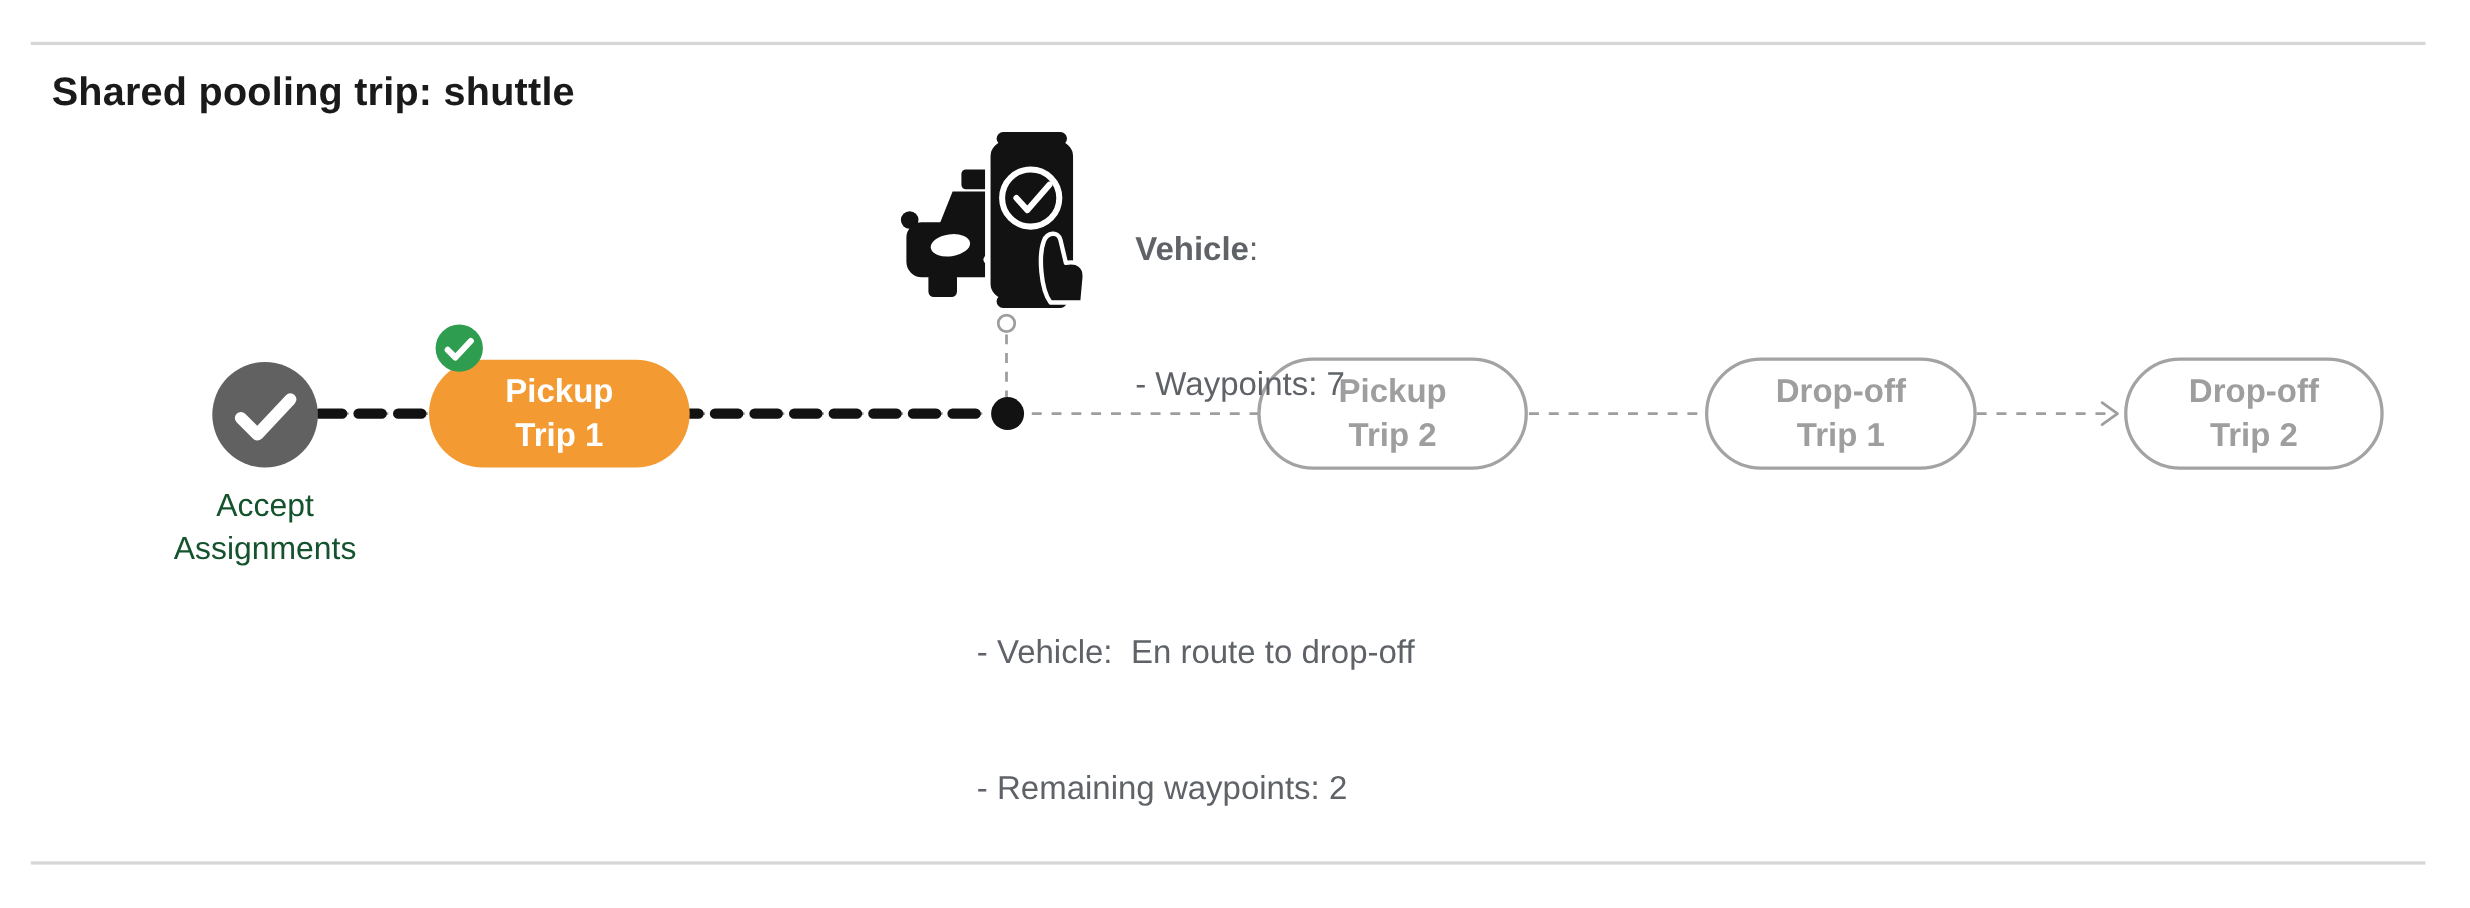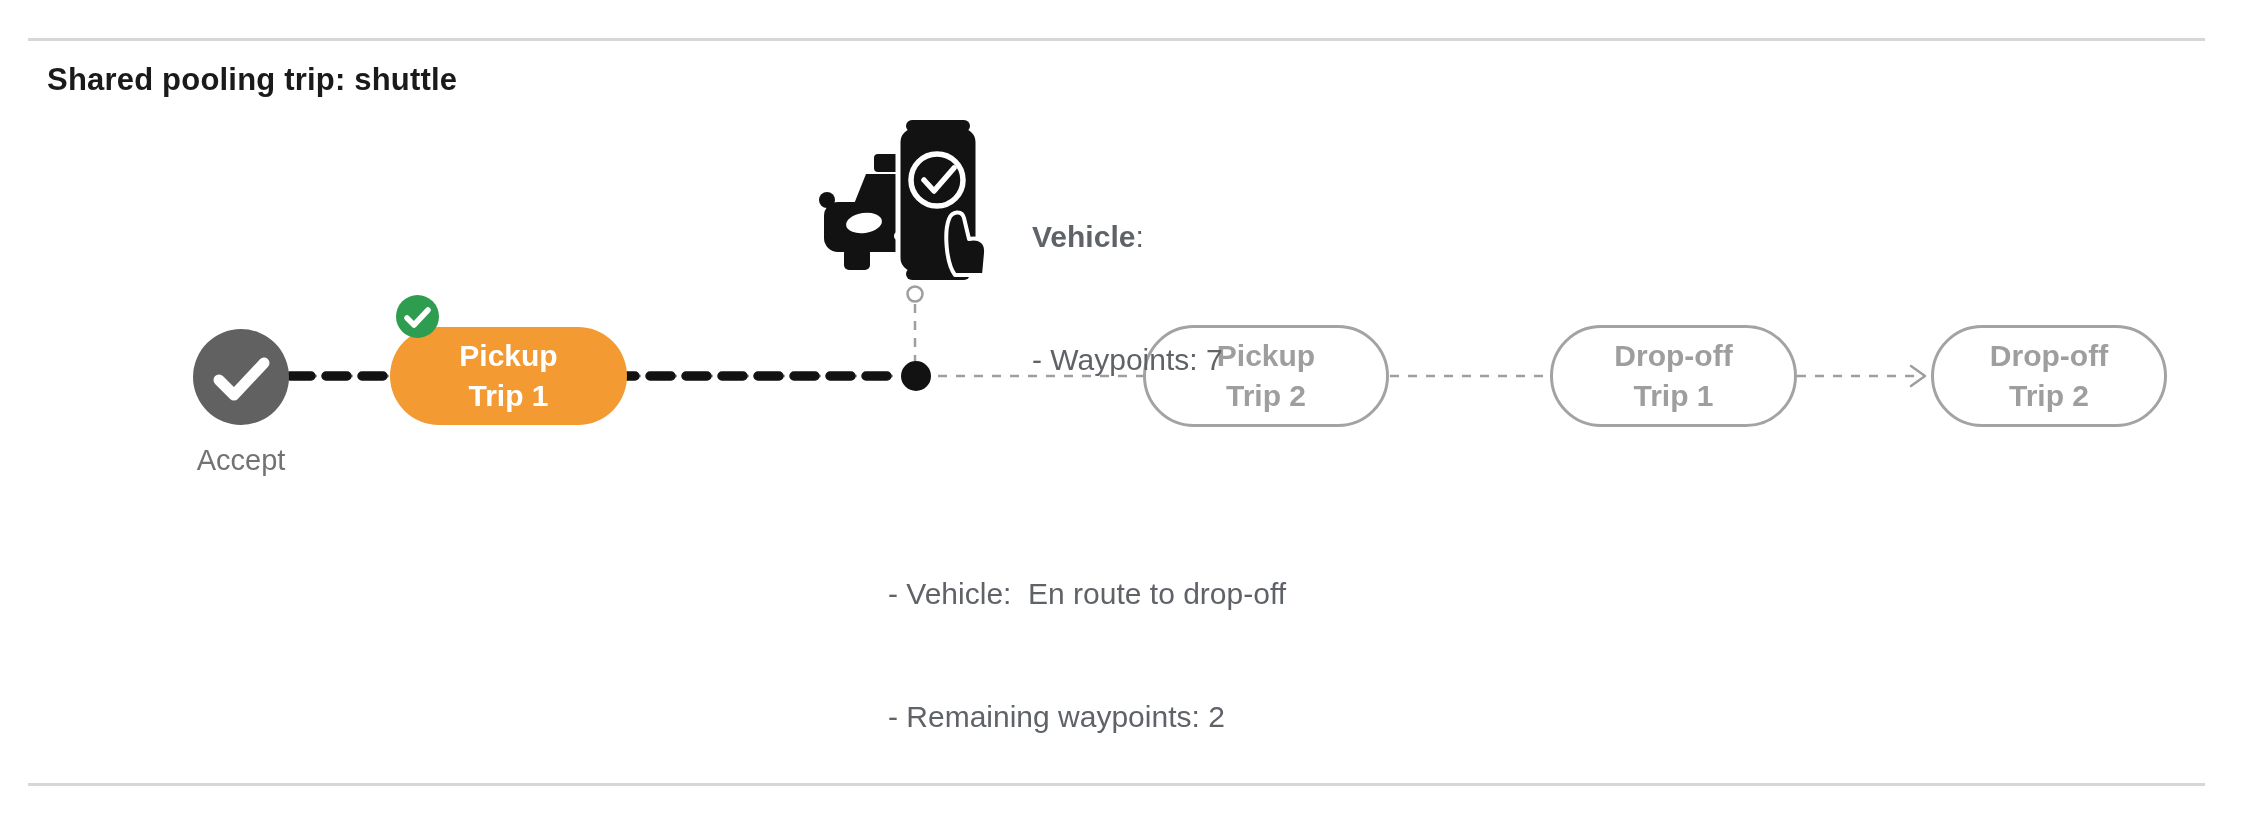"Shared pooling trip: shuttle" .title { font-size: 31px -> 36px }
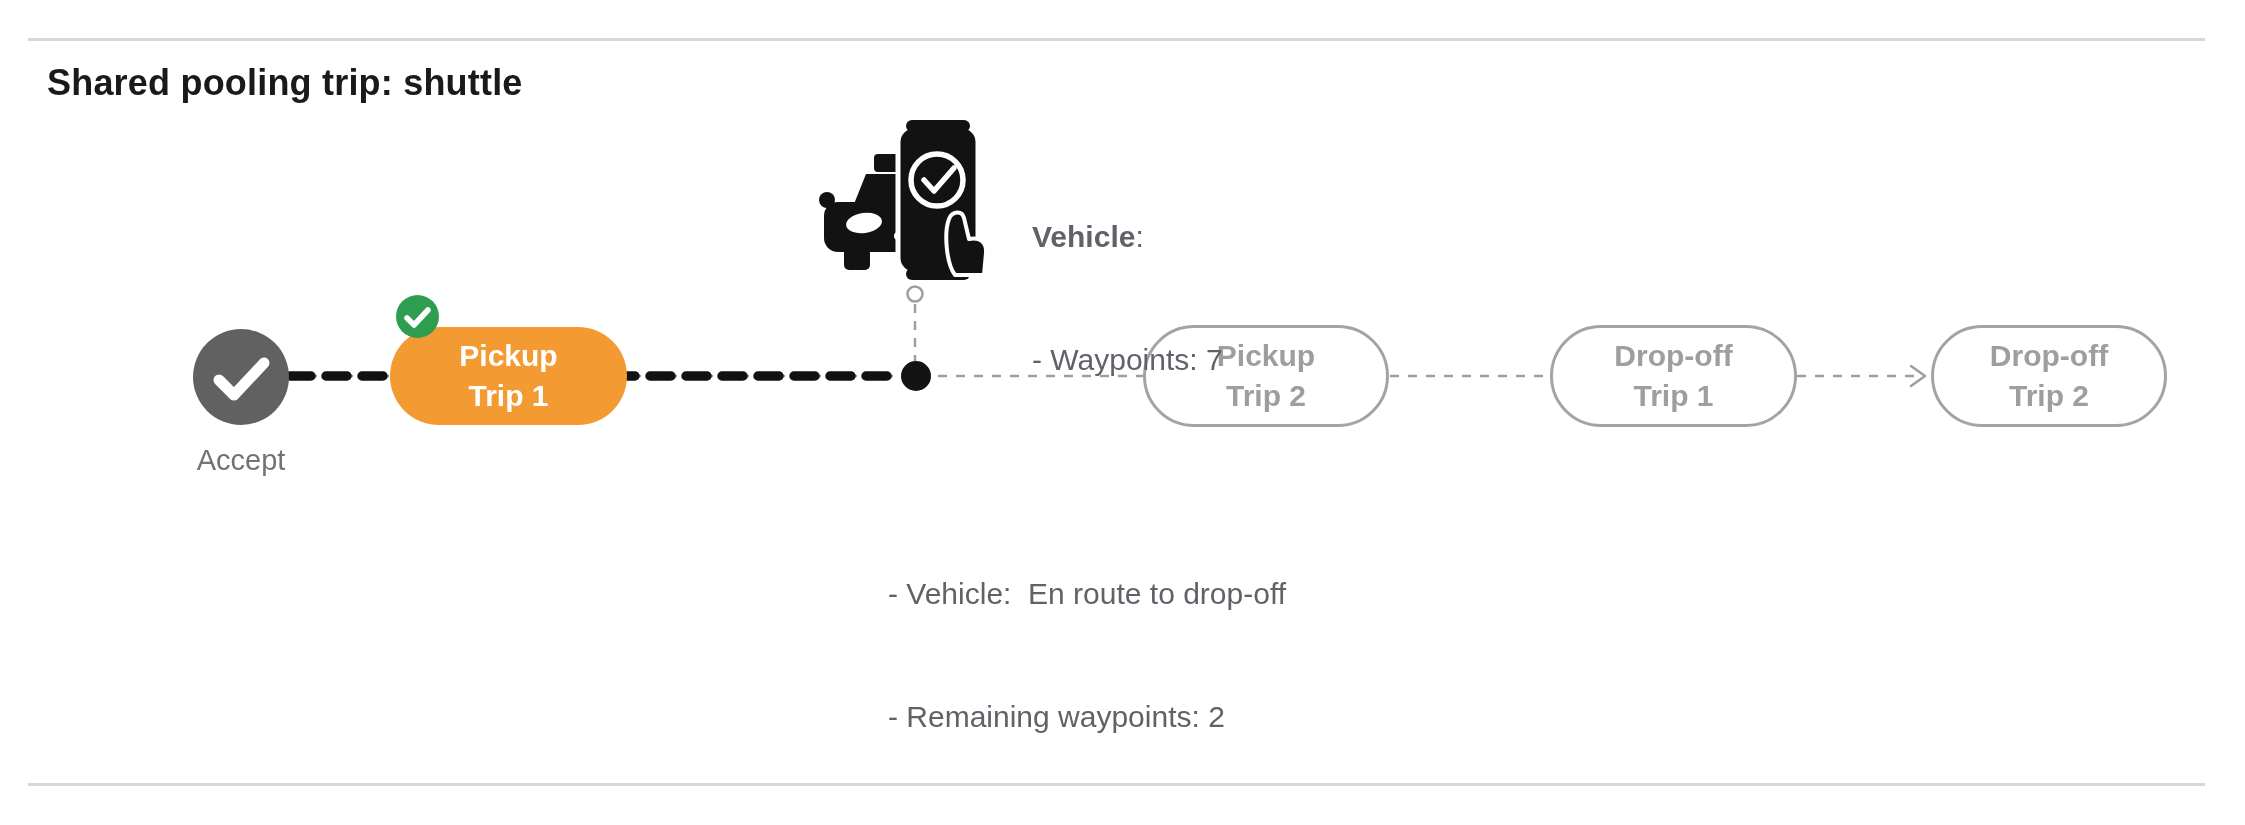"Vehicle:" .info-block.vehicle { top: 134px -> 124px }
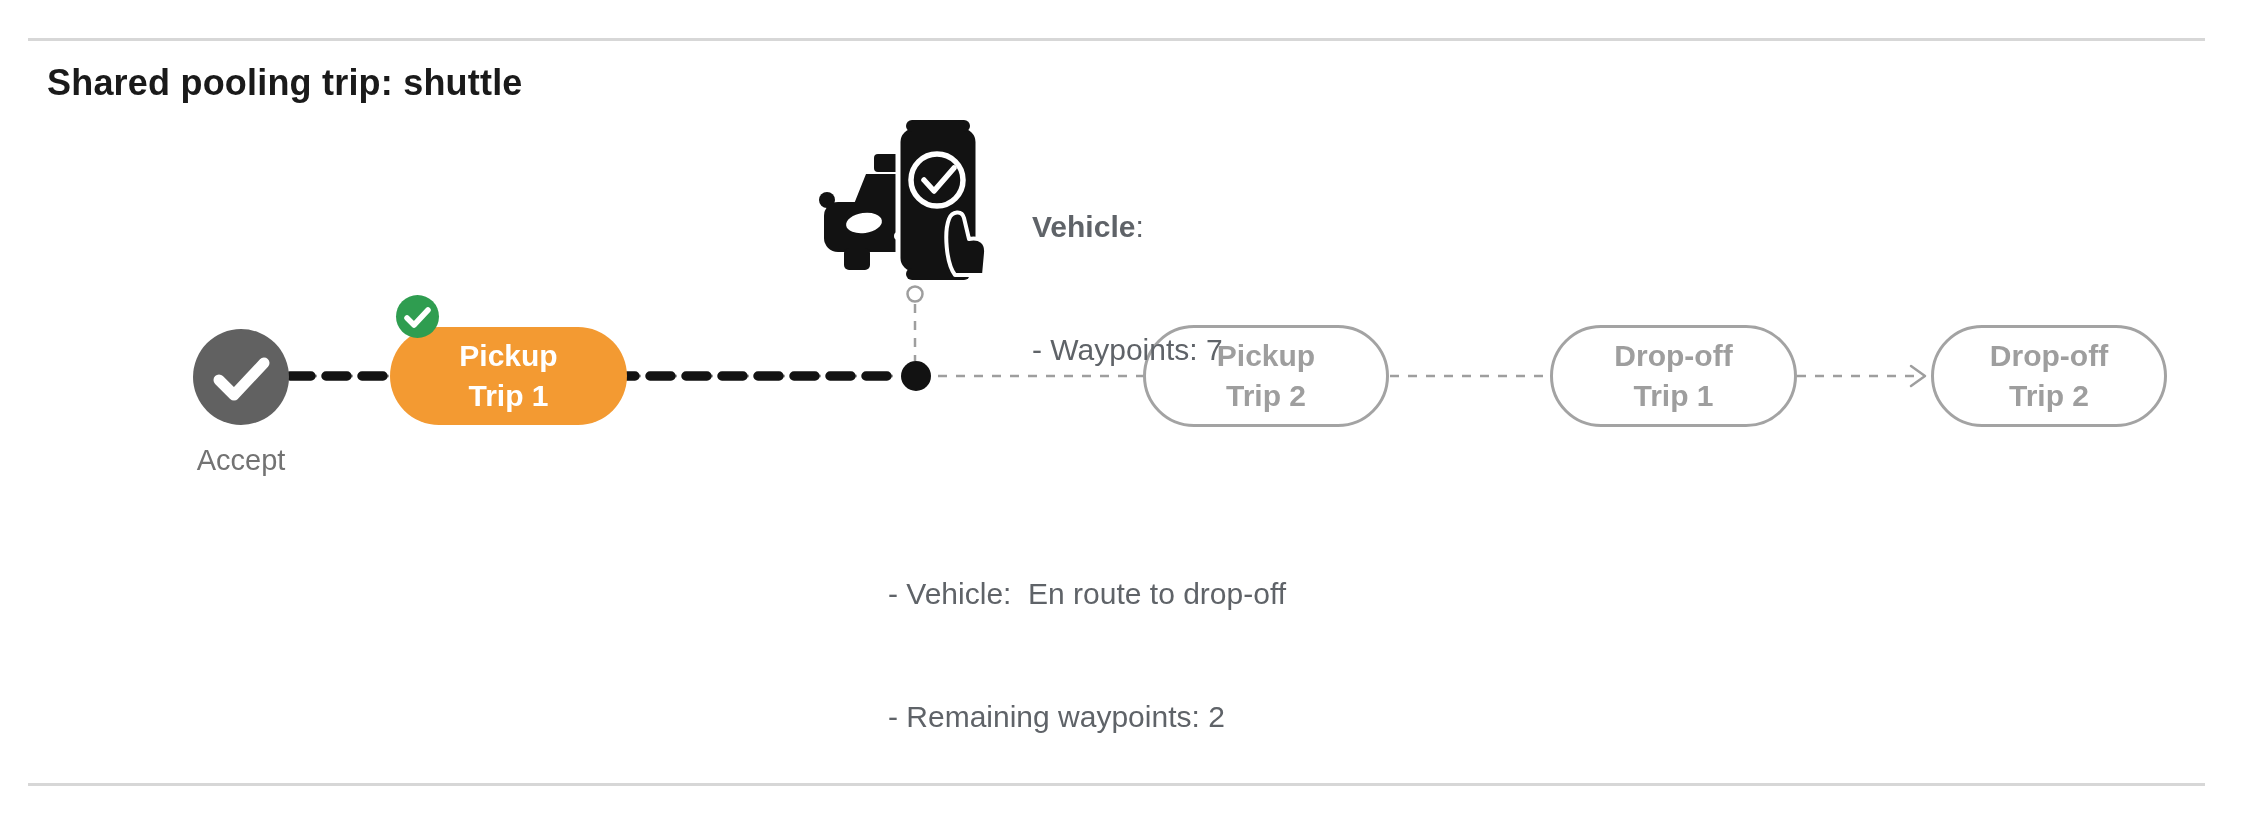"Accept" .start-label { color: #737373 -> #14532d }
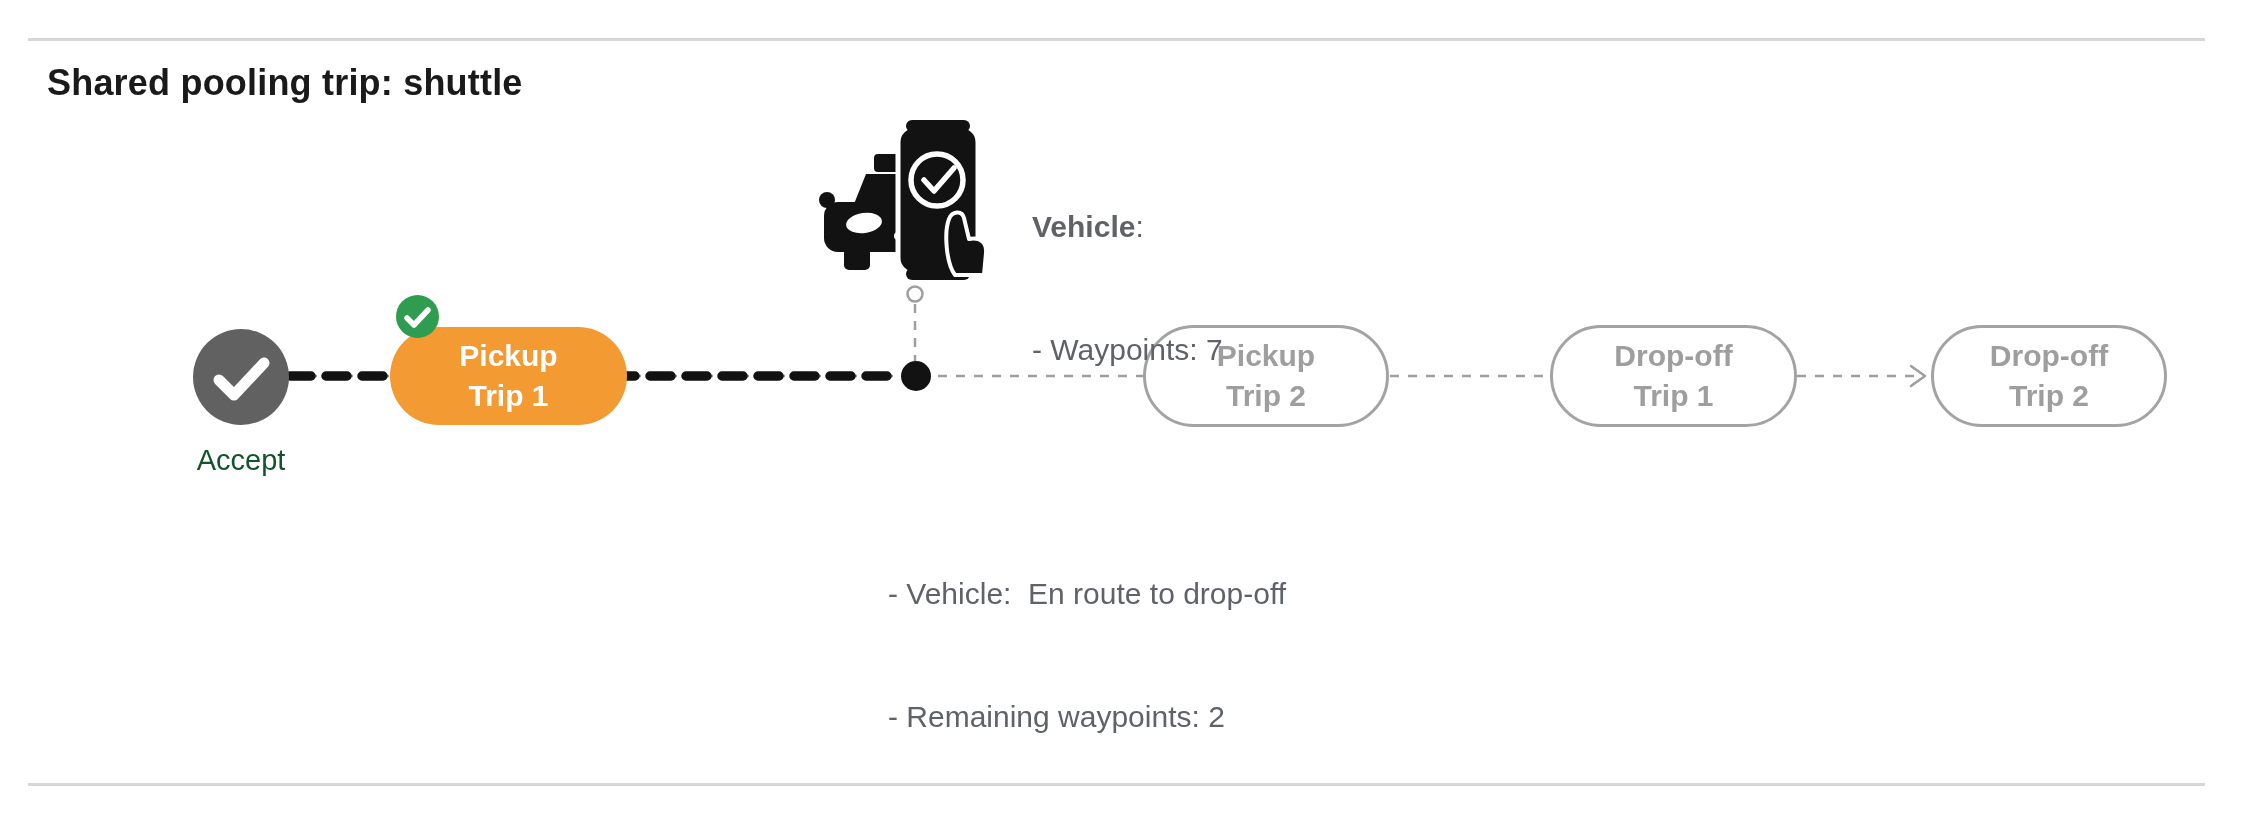"Assignments" div { html: none -> <div>Assignments</div> }
